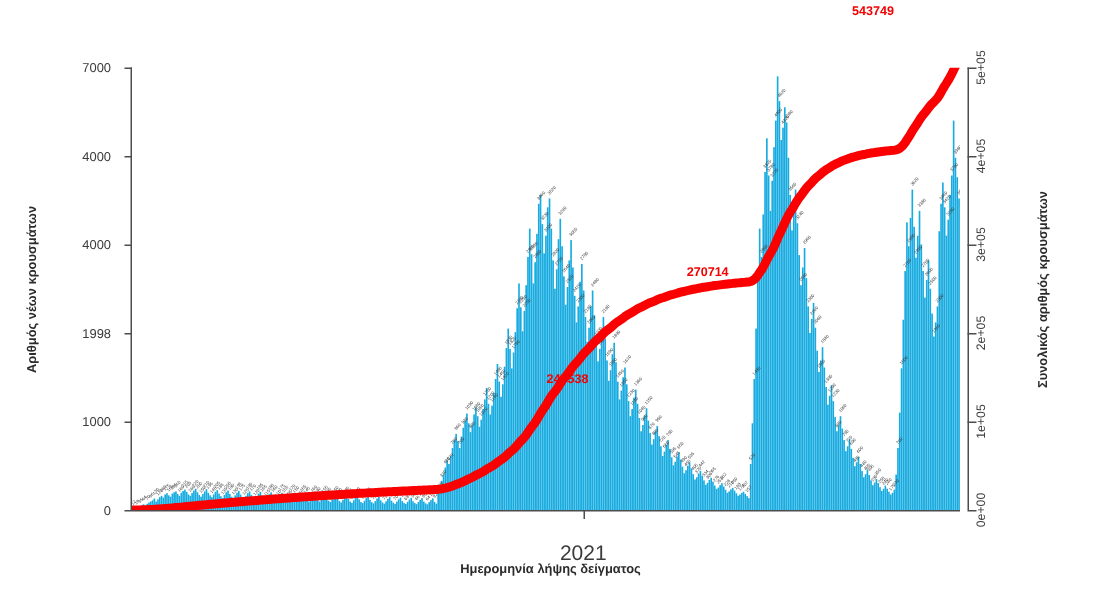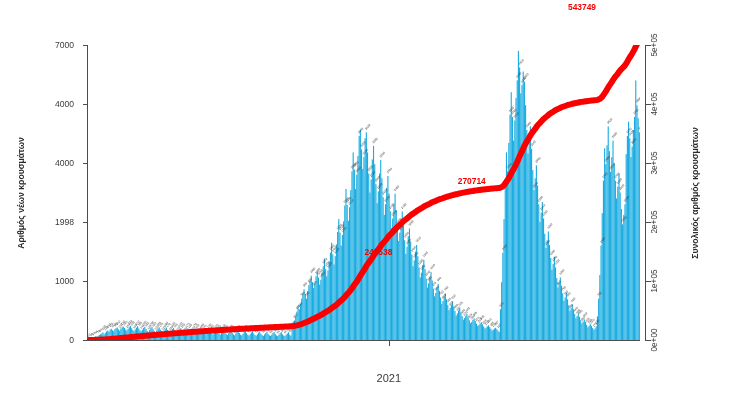"2021" .xtick-label { font-size: 11px -> 14px; top: 372px -> 360px }
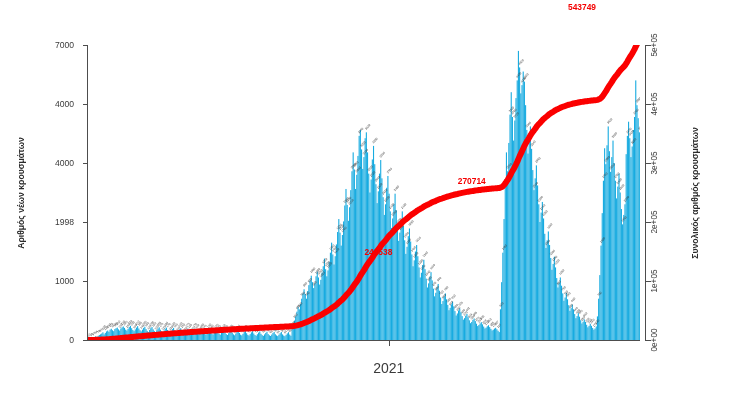"Ημερομηνία λήψης δείγματος" div.xlab { html: none -> <div>Ημερομηνία λήψης δείγματος</div> }
